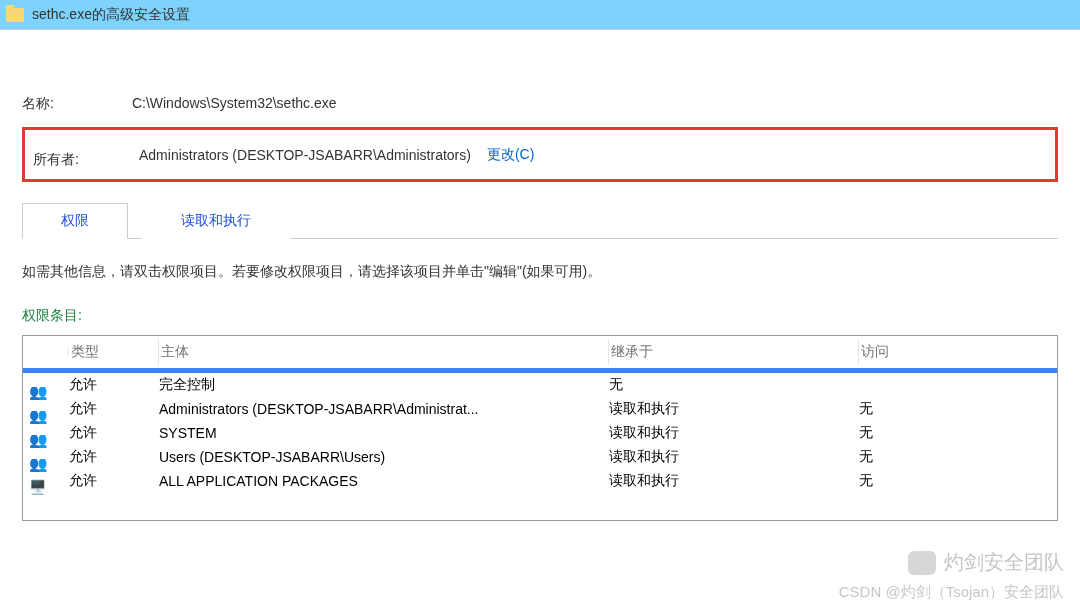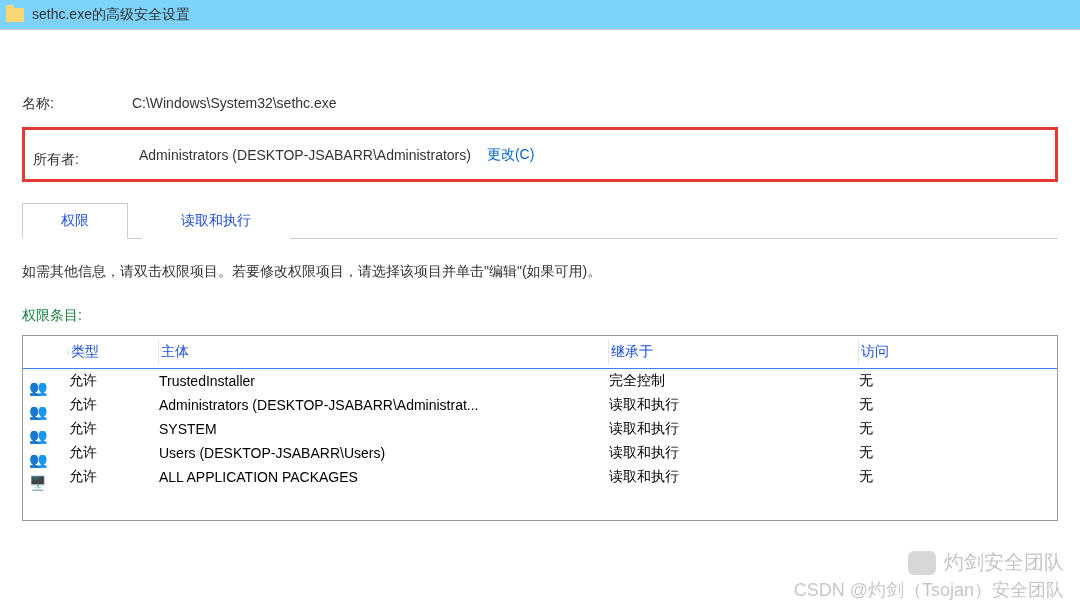"类型" .entries-header { border-bottom: 1px solid #3b82f6 -> 5px solid #3b82f6; color: #1d4ed8 -> #737373 }
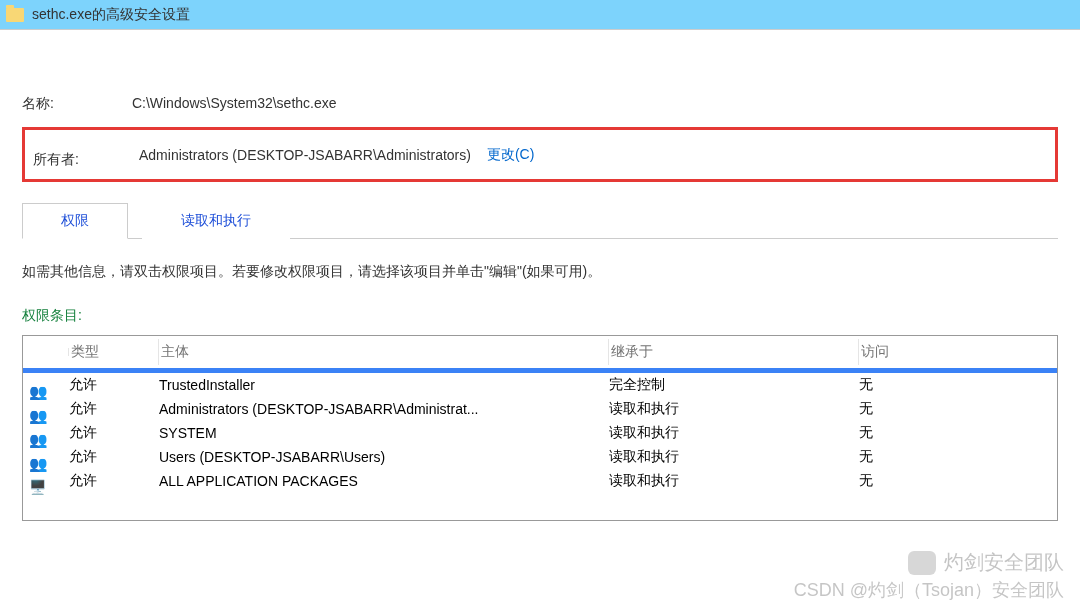"TrustedInstaller" div { html: <div>TrustedInstaller</div> -> none }
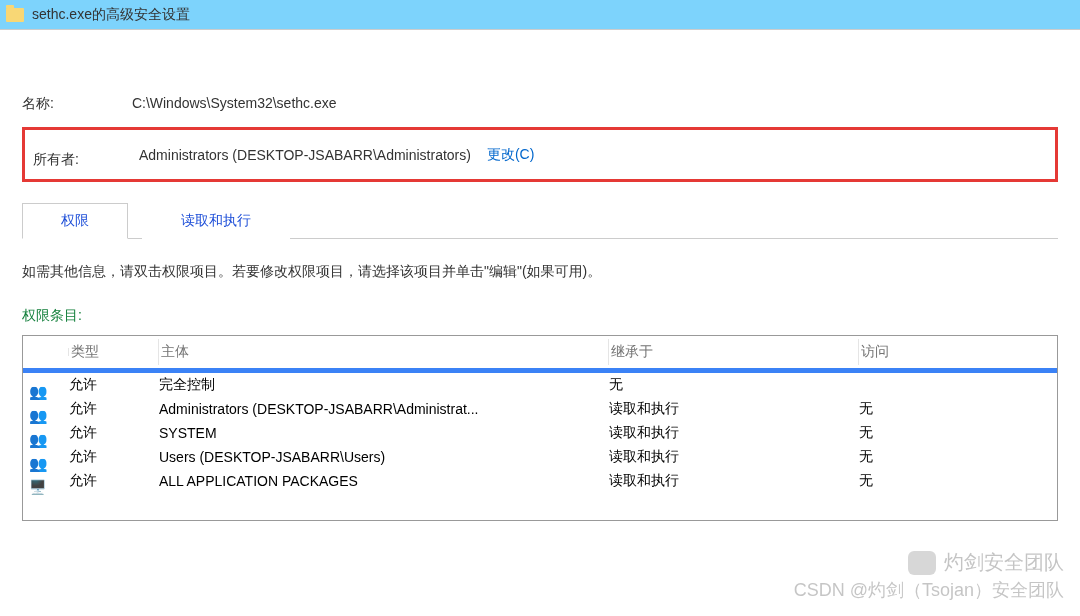"CSDN @灼剑（Tsojan）安全团队" .watermark2 { font-size: 18px -> 15px }
